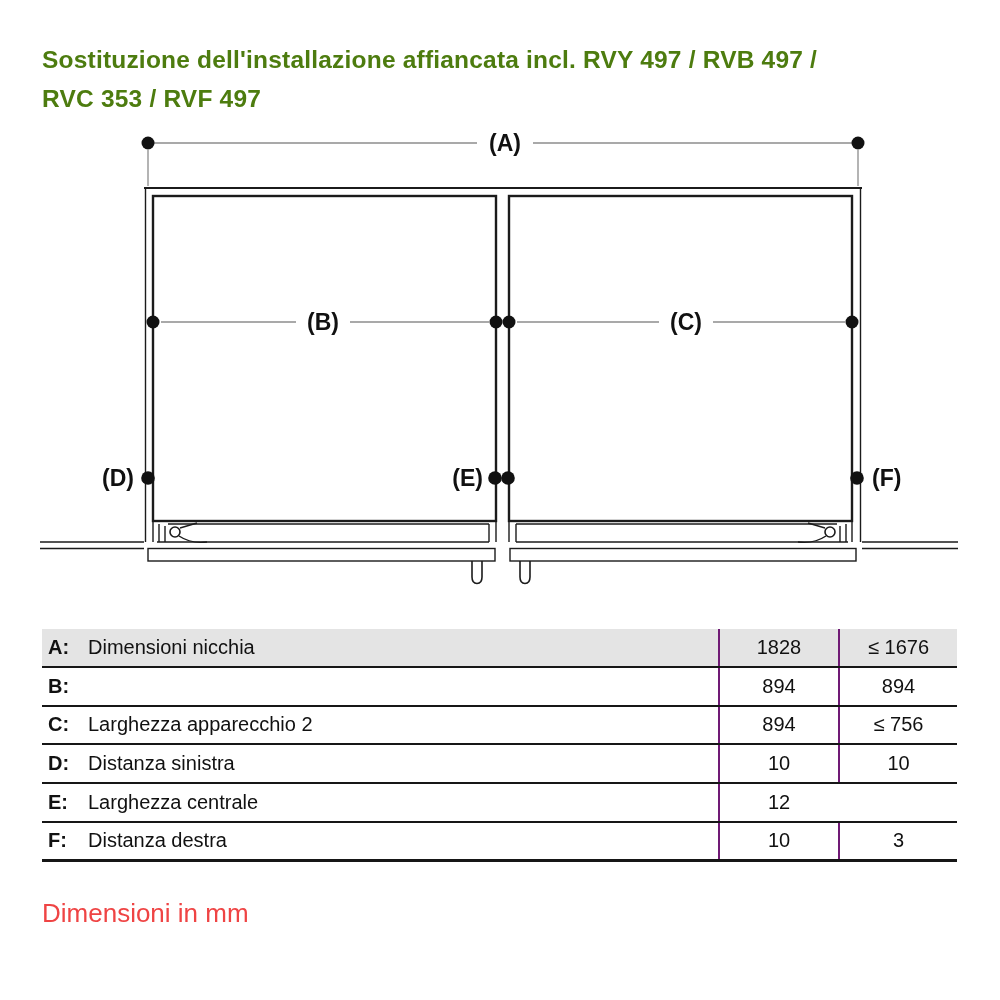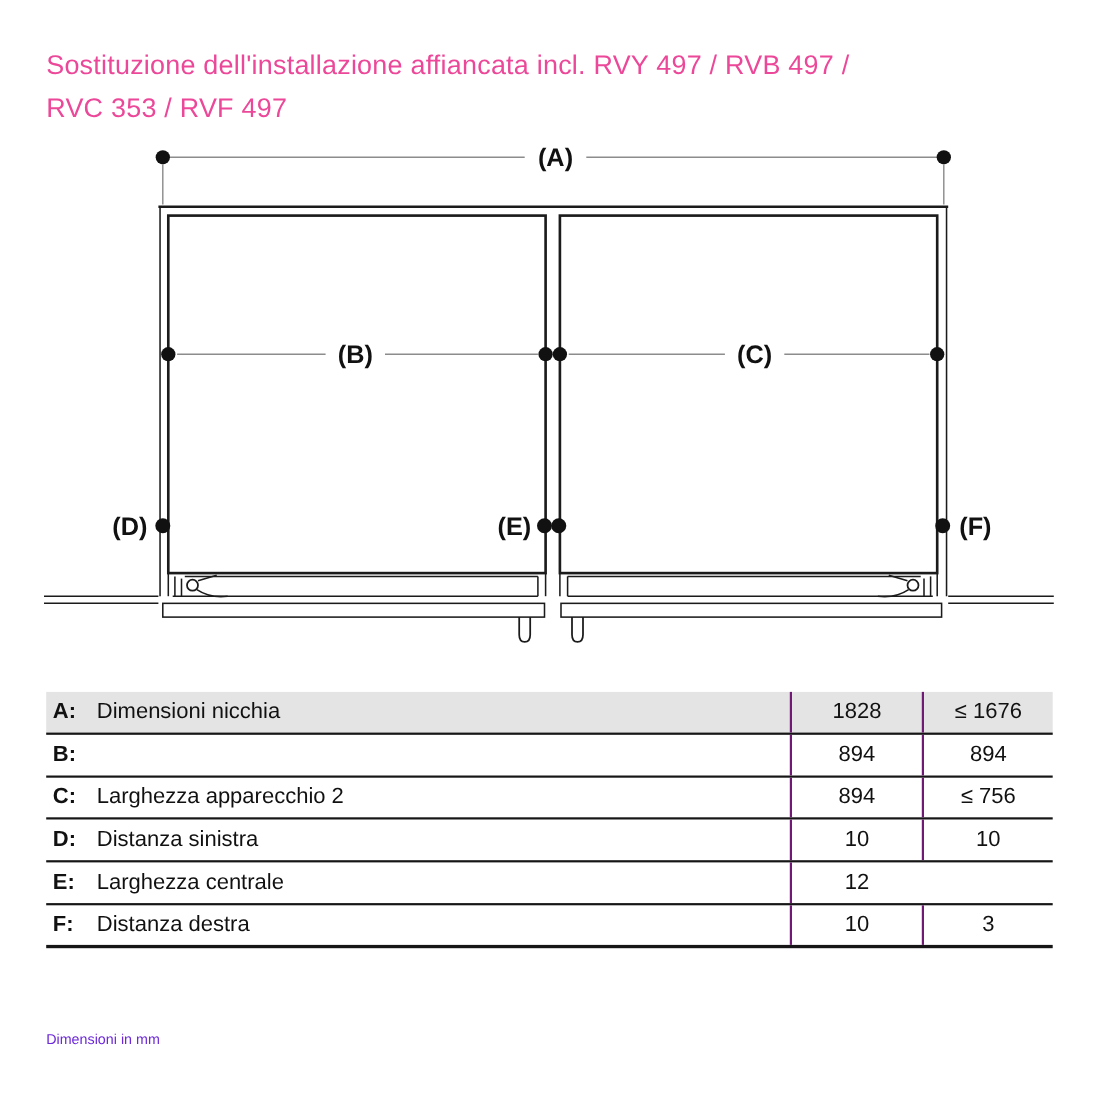"Sostituzione dell'installazione" .title { color: #ec4899 -> #4d7c0f; font-weight: normal -> bold }
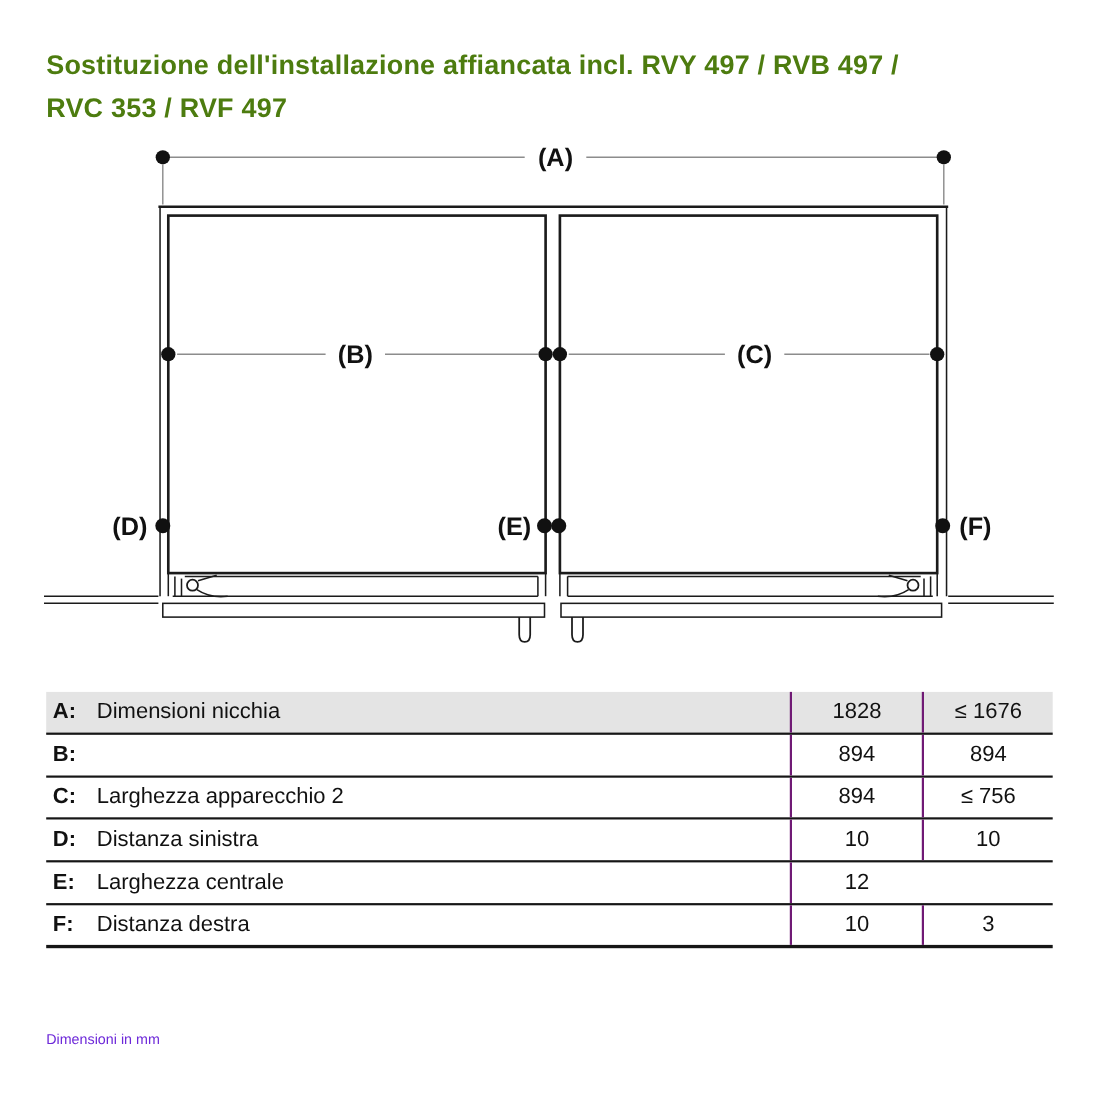"Dimensioni in mm" .units-note { color: #6d28d9 -> #ef4444; font-size: 13px -> 26px; margin-top: 39px -> none }
